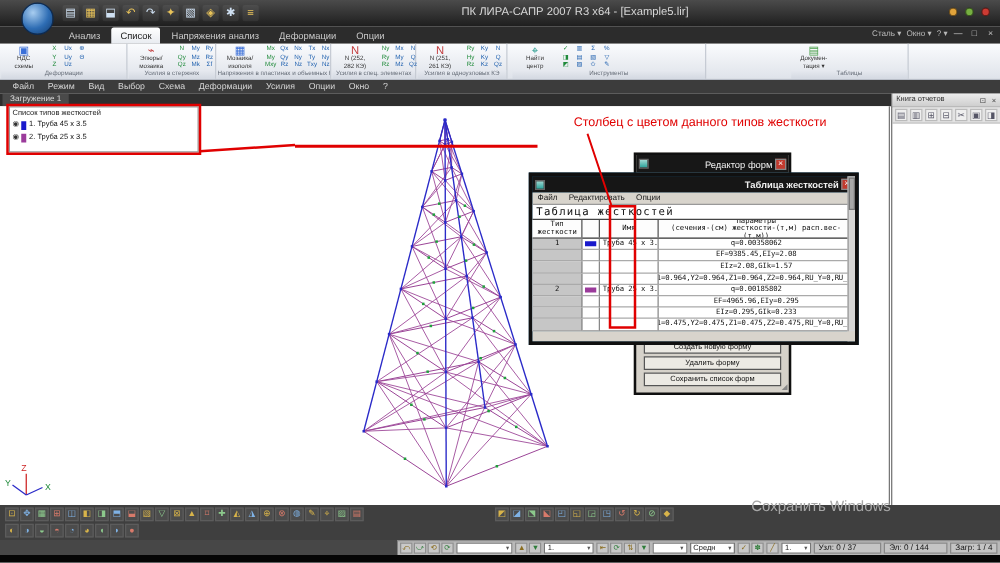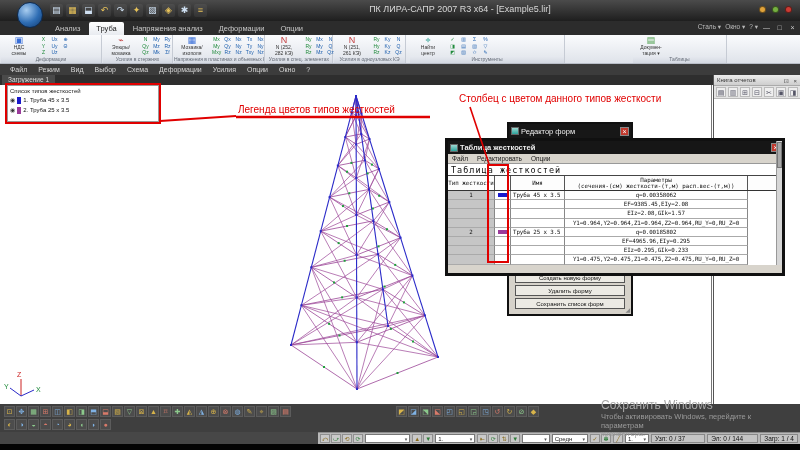"Труба" span.rtab { text: Труба -> Список }
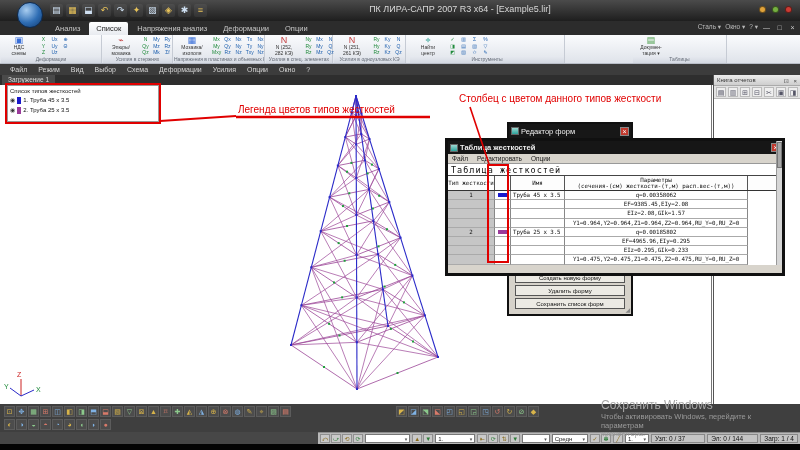"Легенда цветов типов жесткостей" div.abs { html: <div>Легенда цветов типов жесткостей</div> -> none }
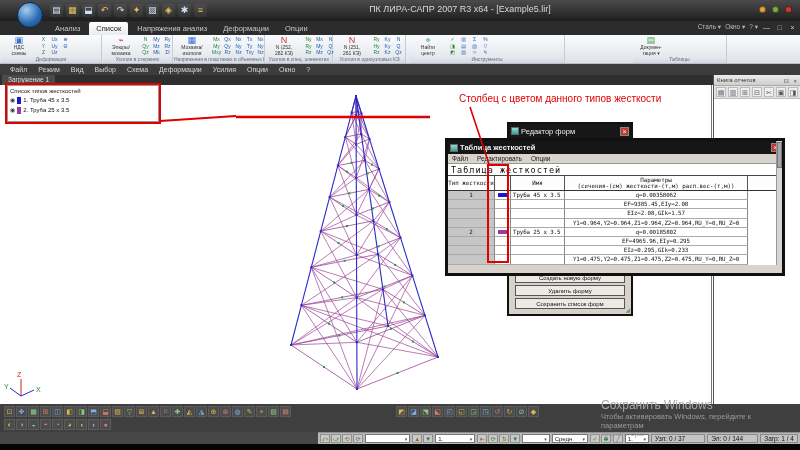"Редактор форм" .wtxt { text-align: left -> right }
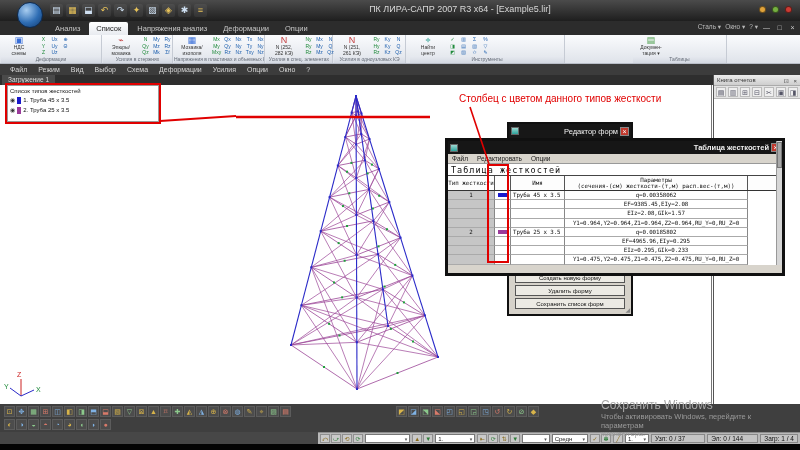"Таблица жесткостей" #dialog { left: 445px -> 423px; width: 340px -> 264px }
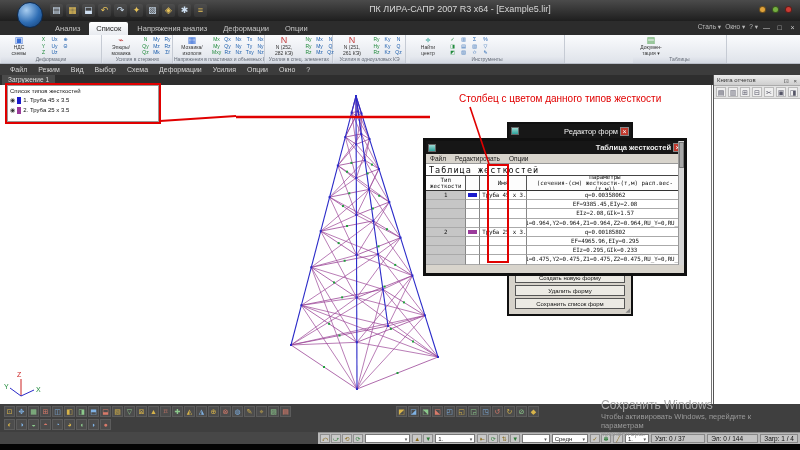"Чтобы активировать Windows, перейдите к" div.abs { html: <div> <div>Чтобы активировать Windows, перейдите к параметрам</div> <div>компьютера.</div> </div> -> none }
